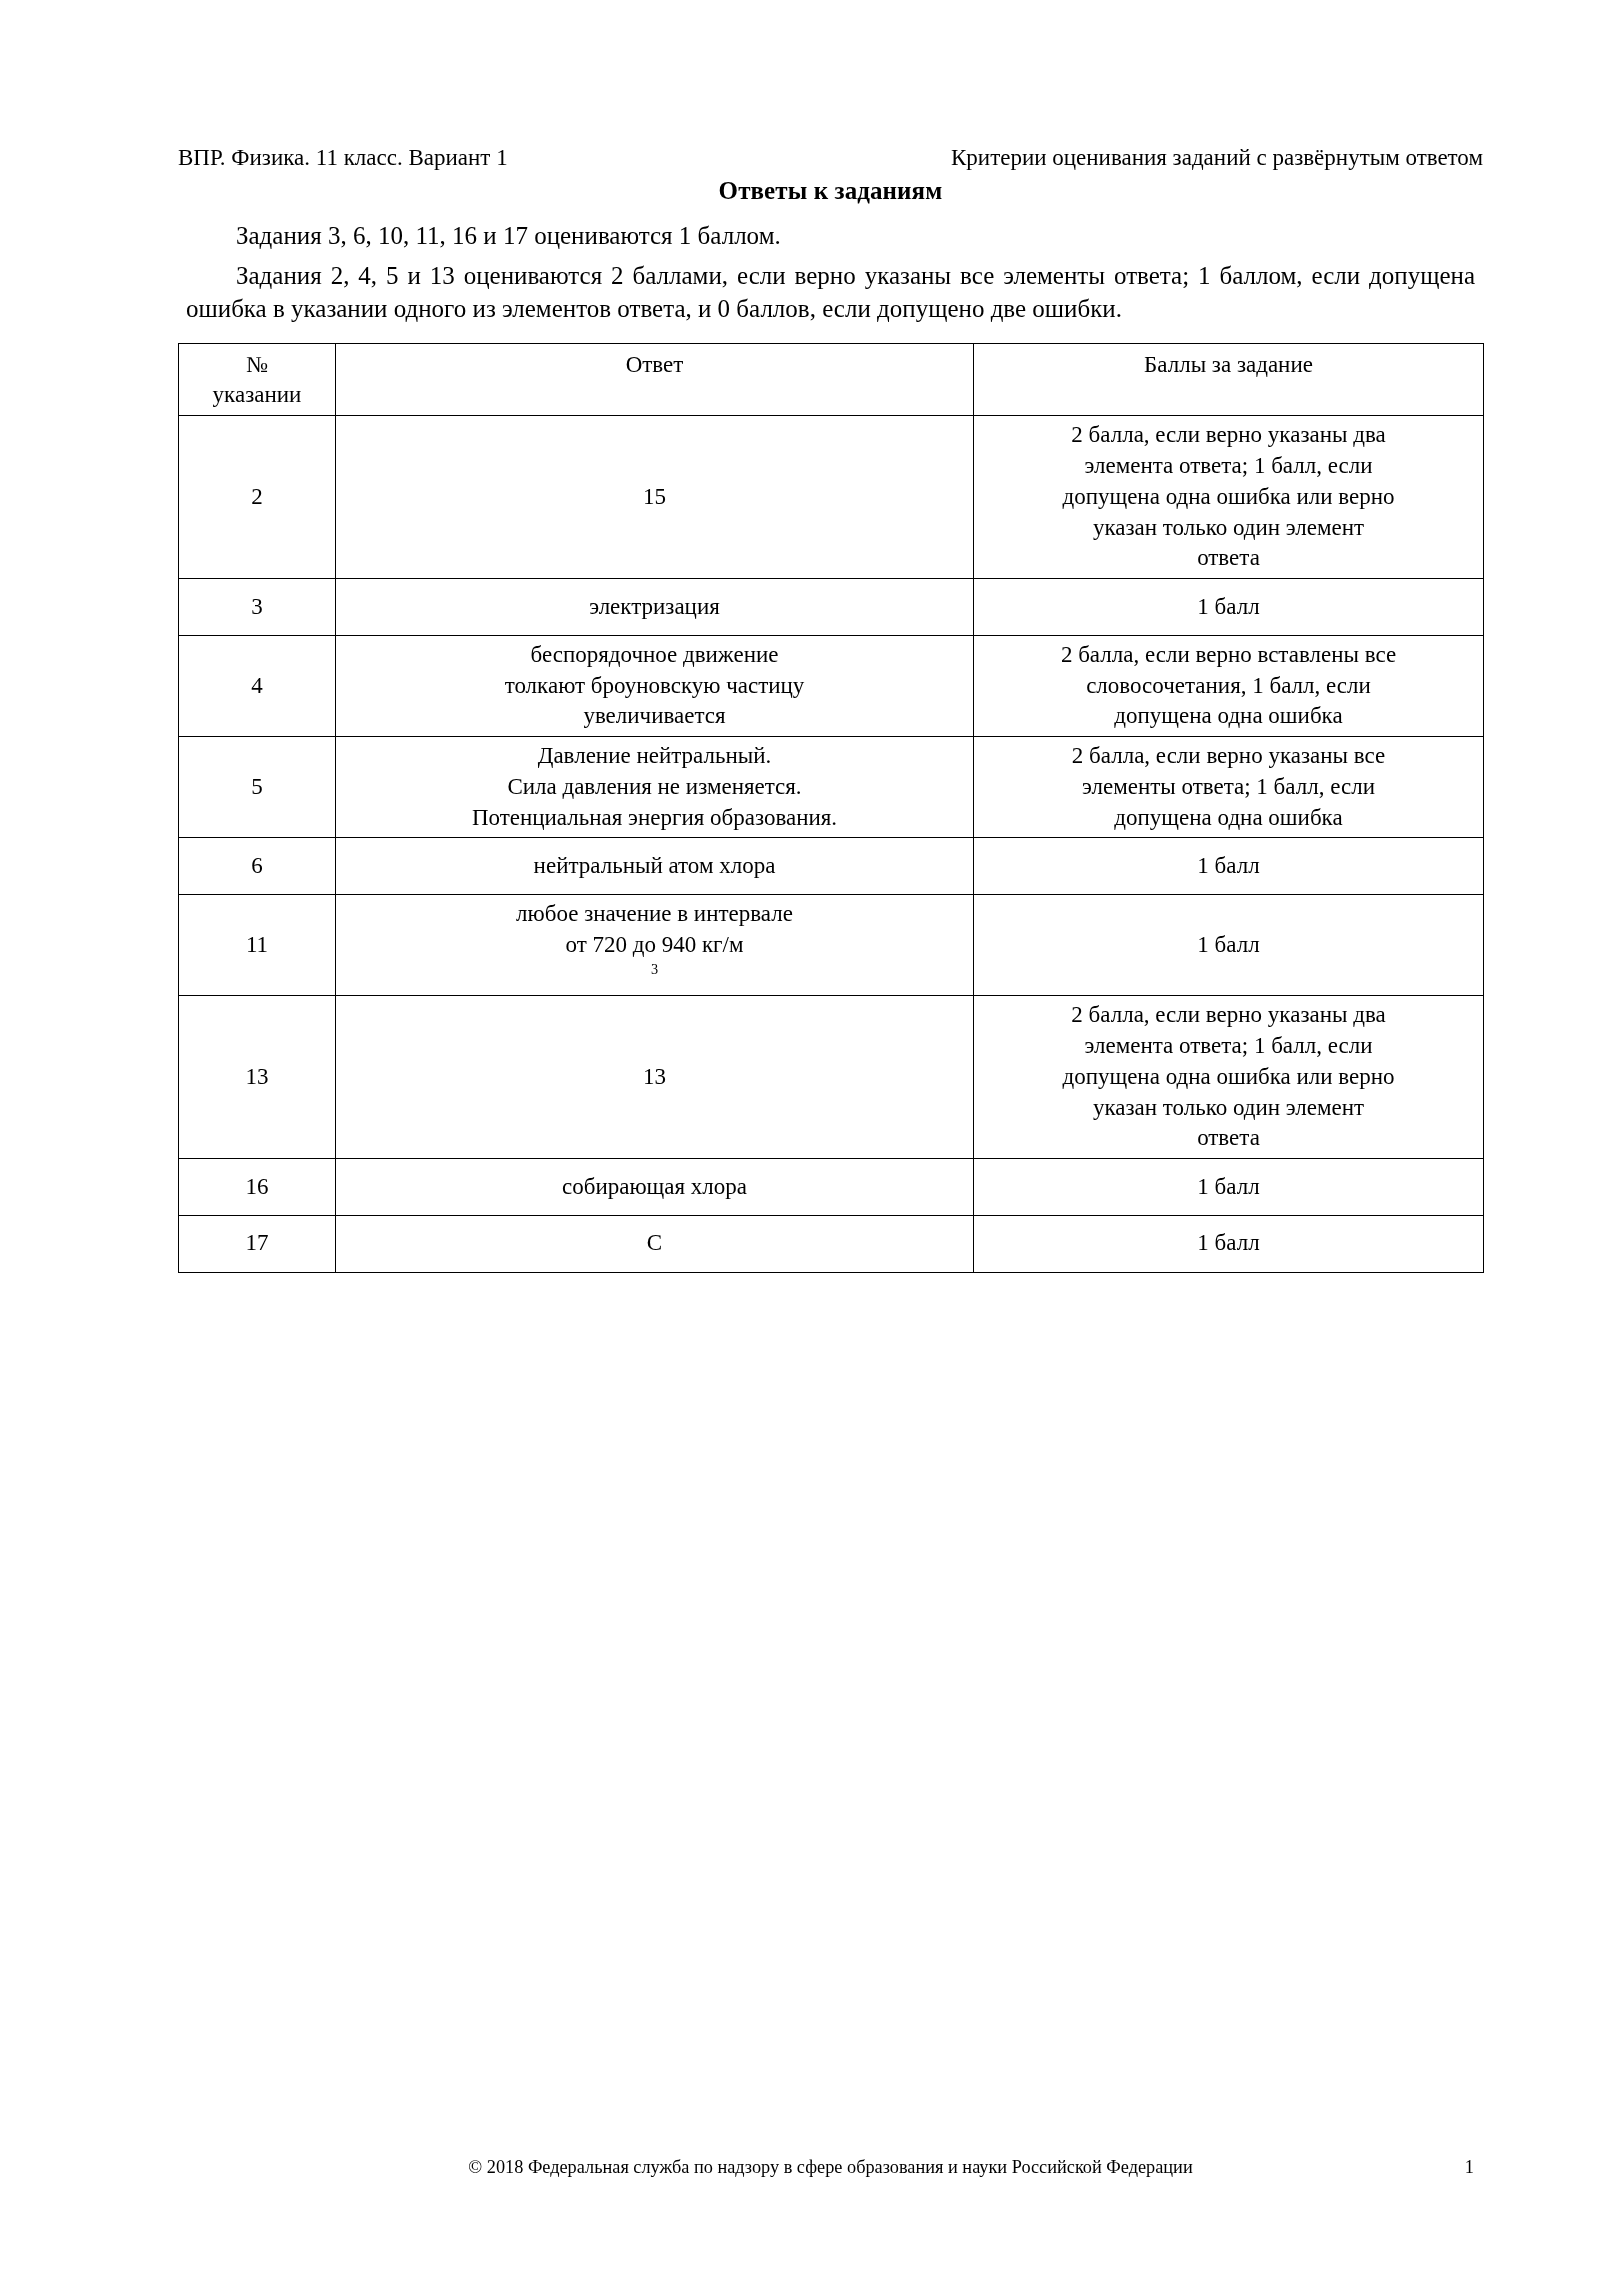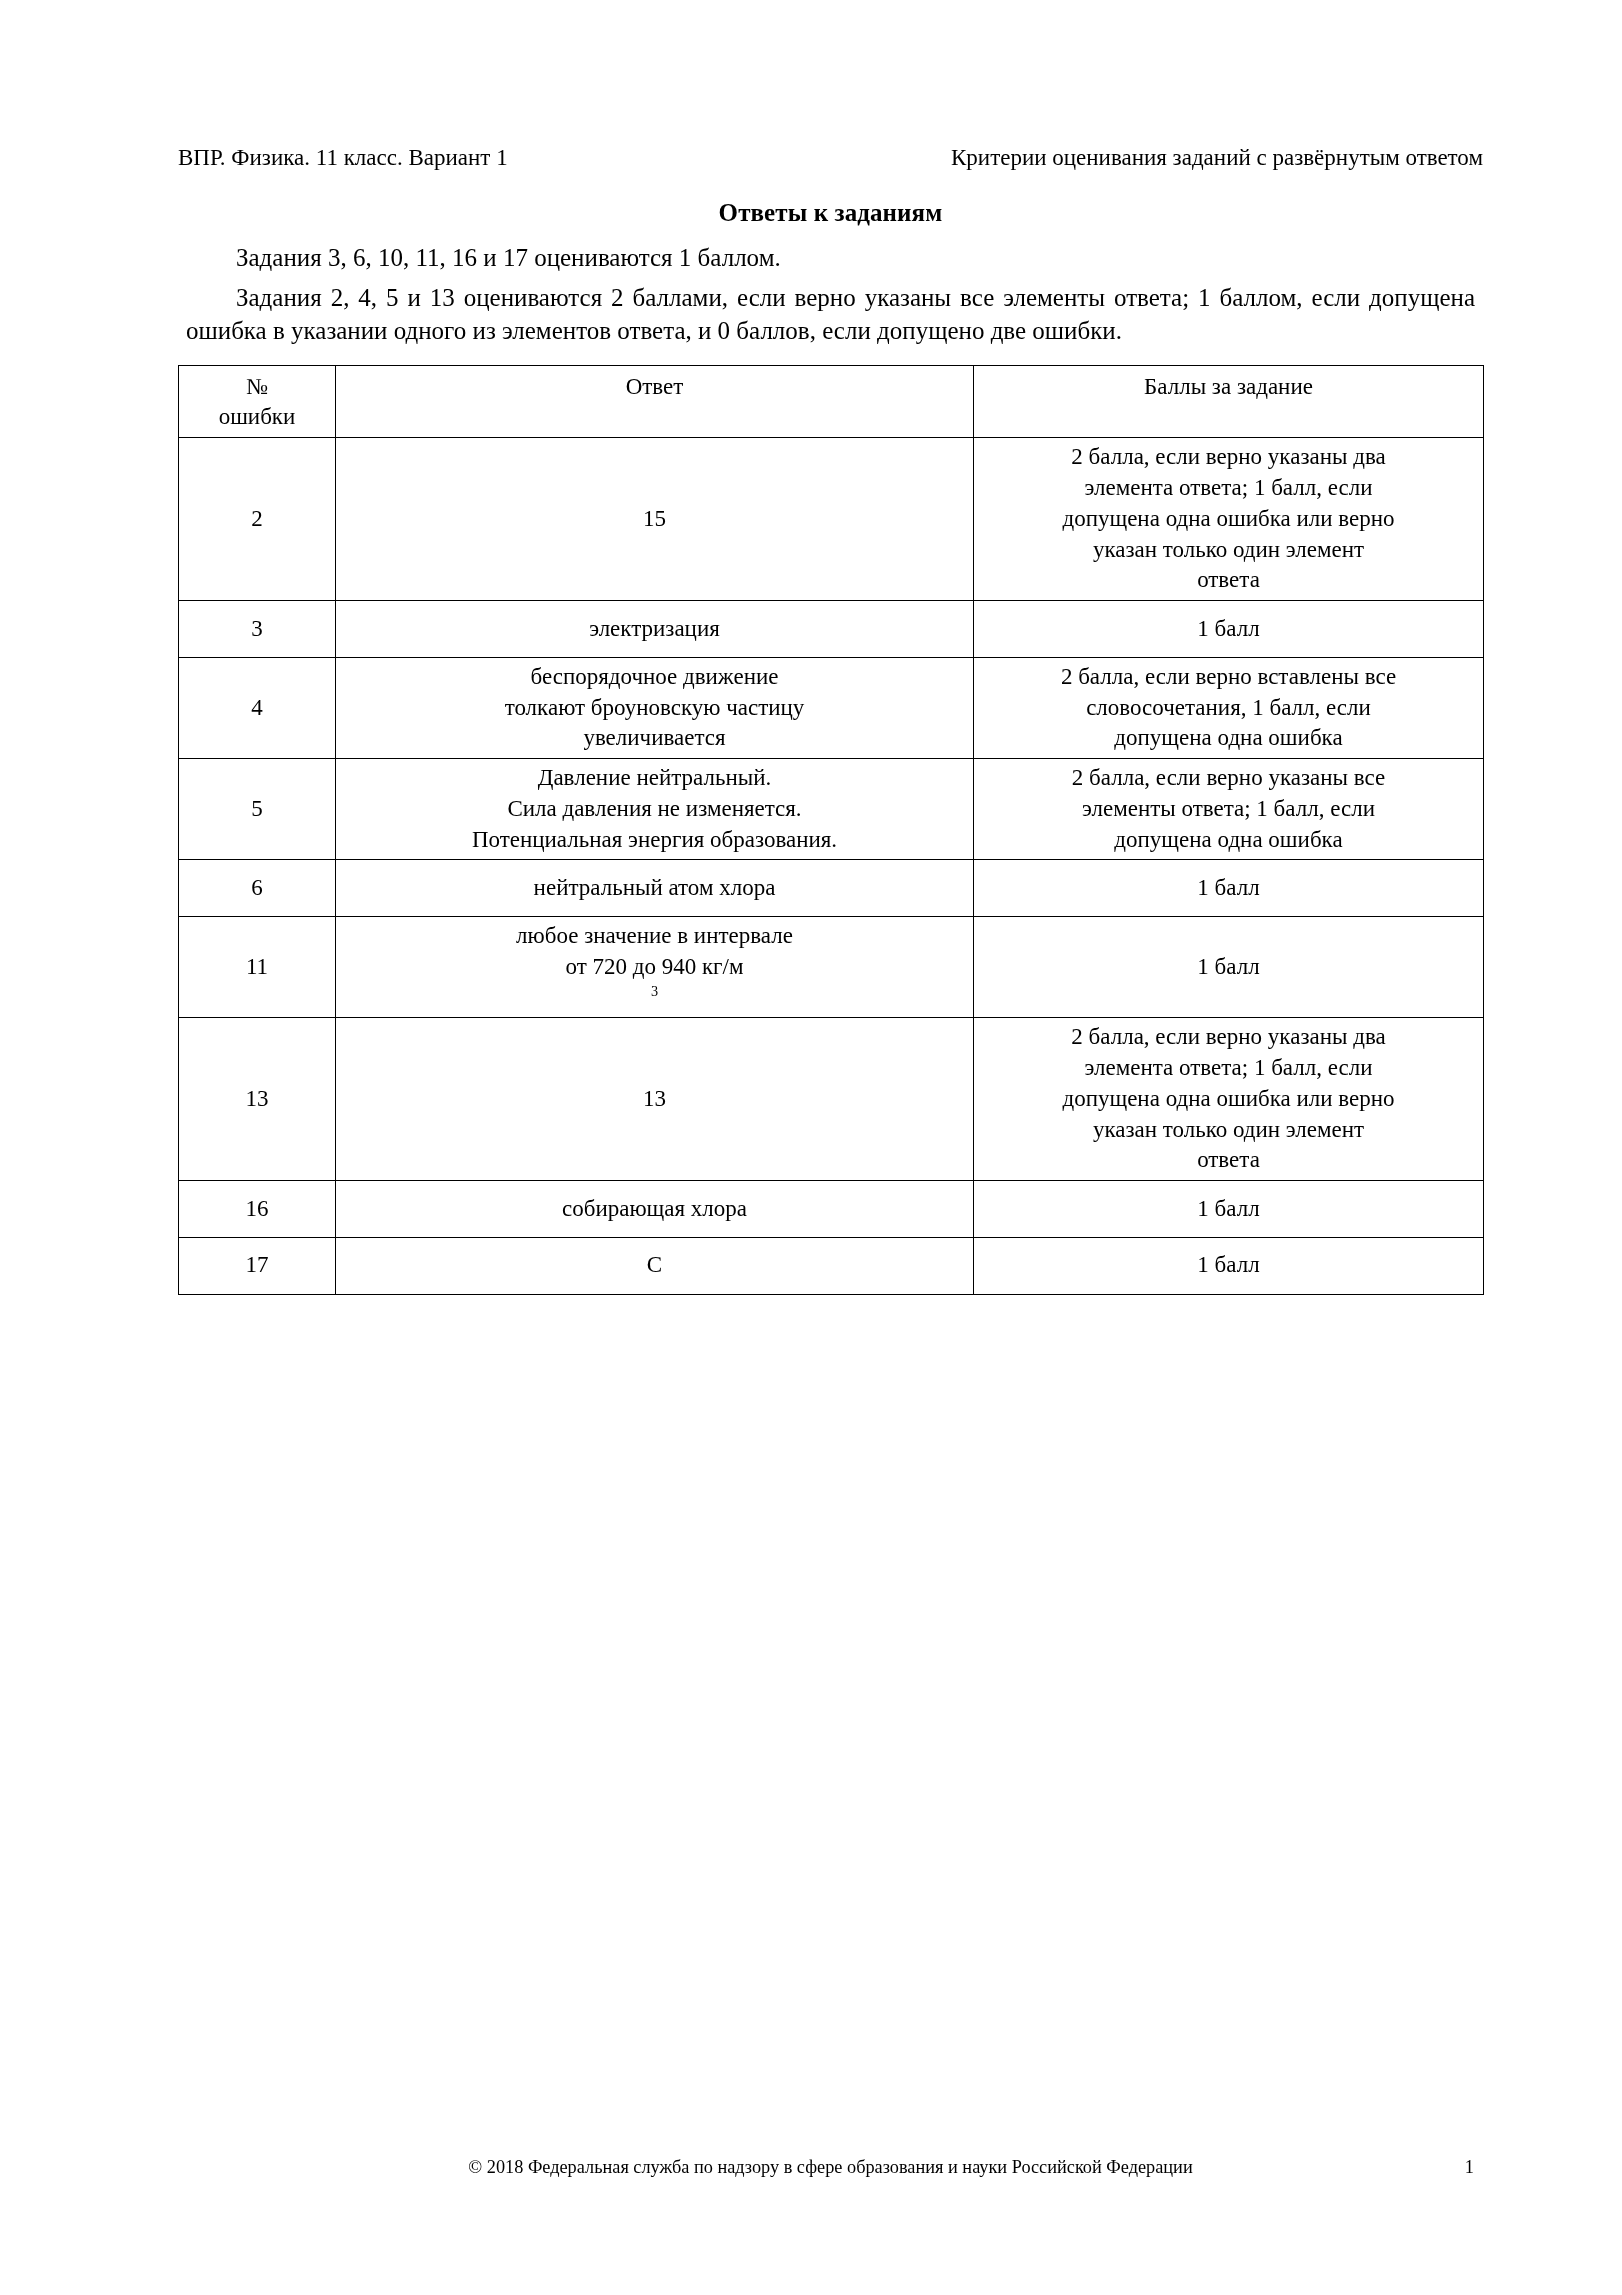"Ответы к заданиям" .doc-title { margin-top: 29px -> 7px }
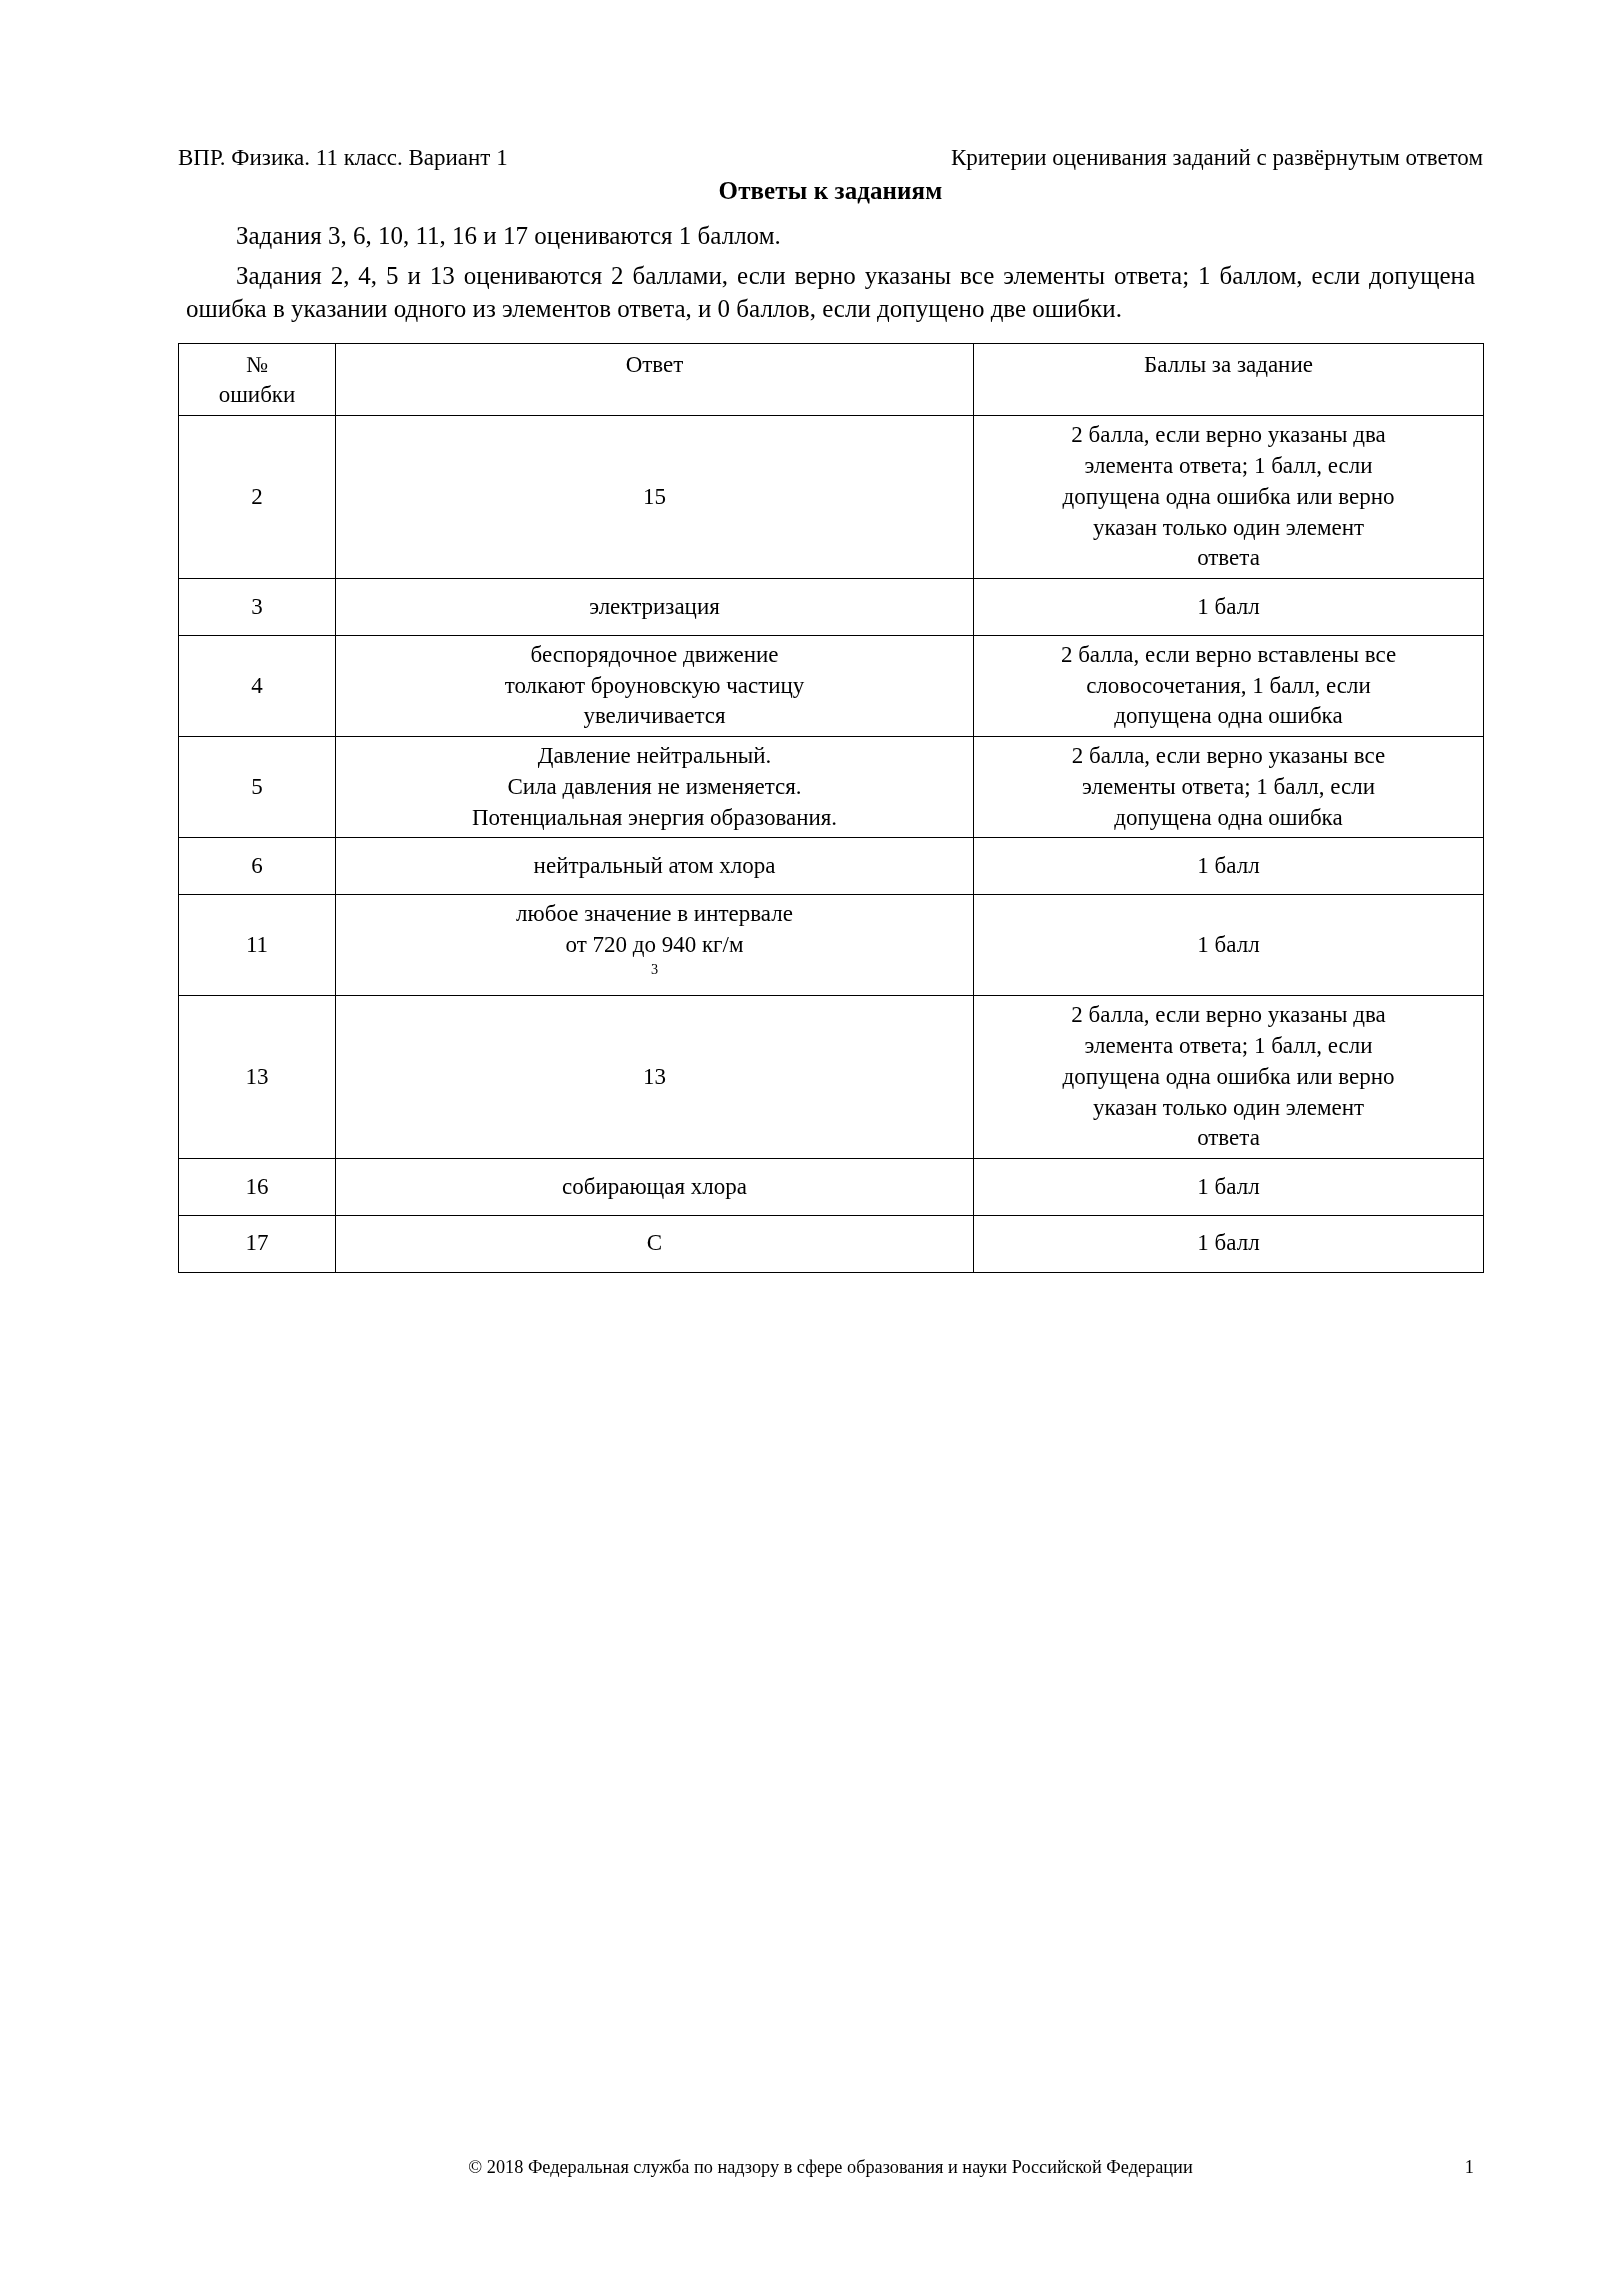"ошибки" span { text: ошибки -> указании }
